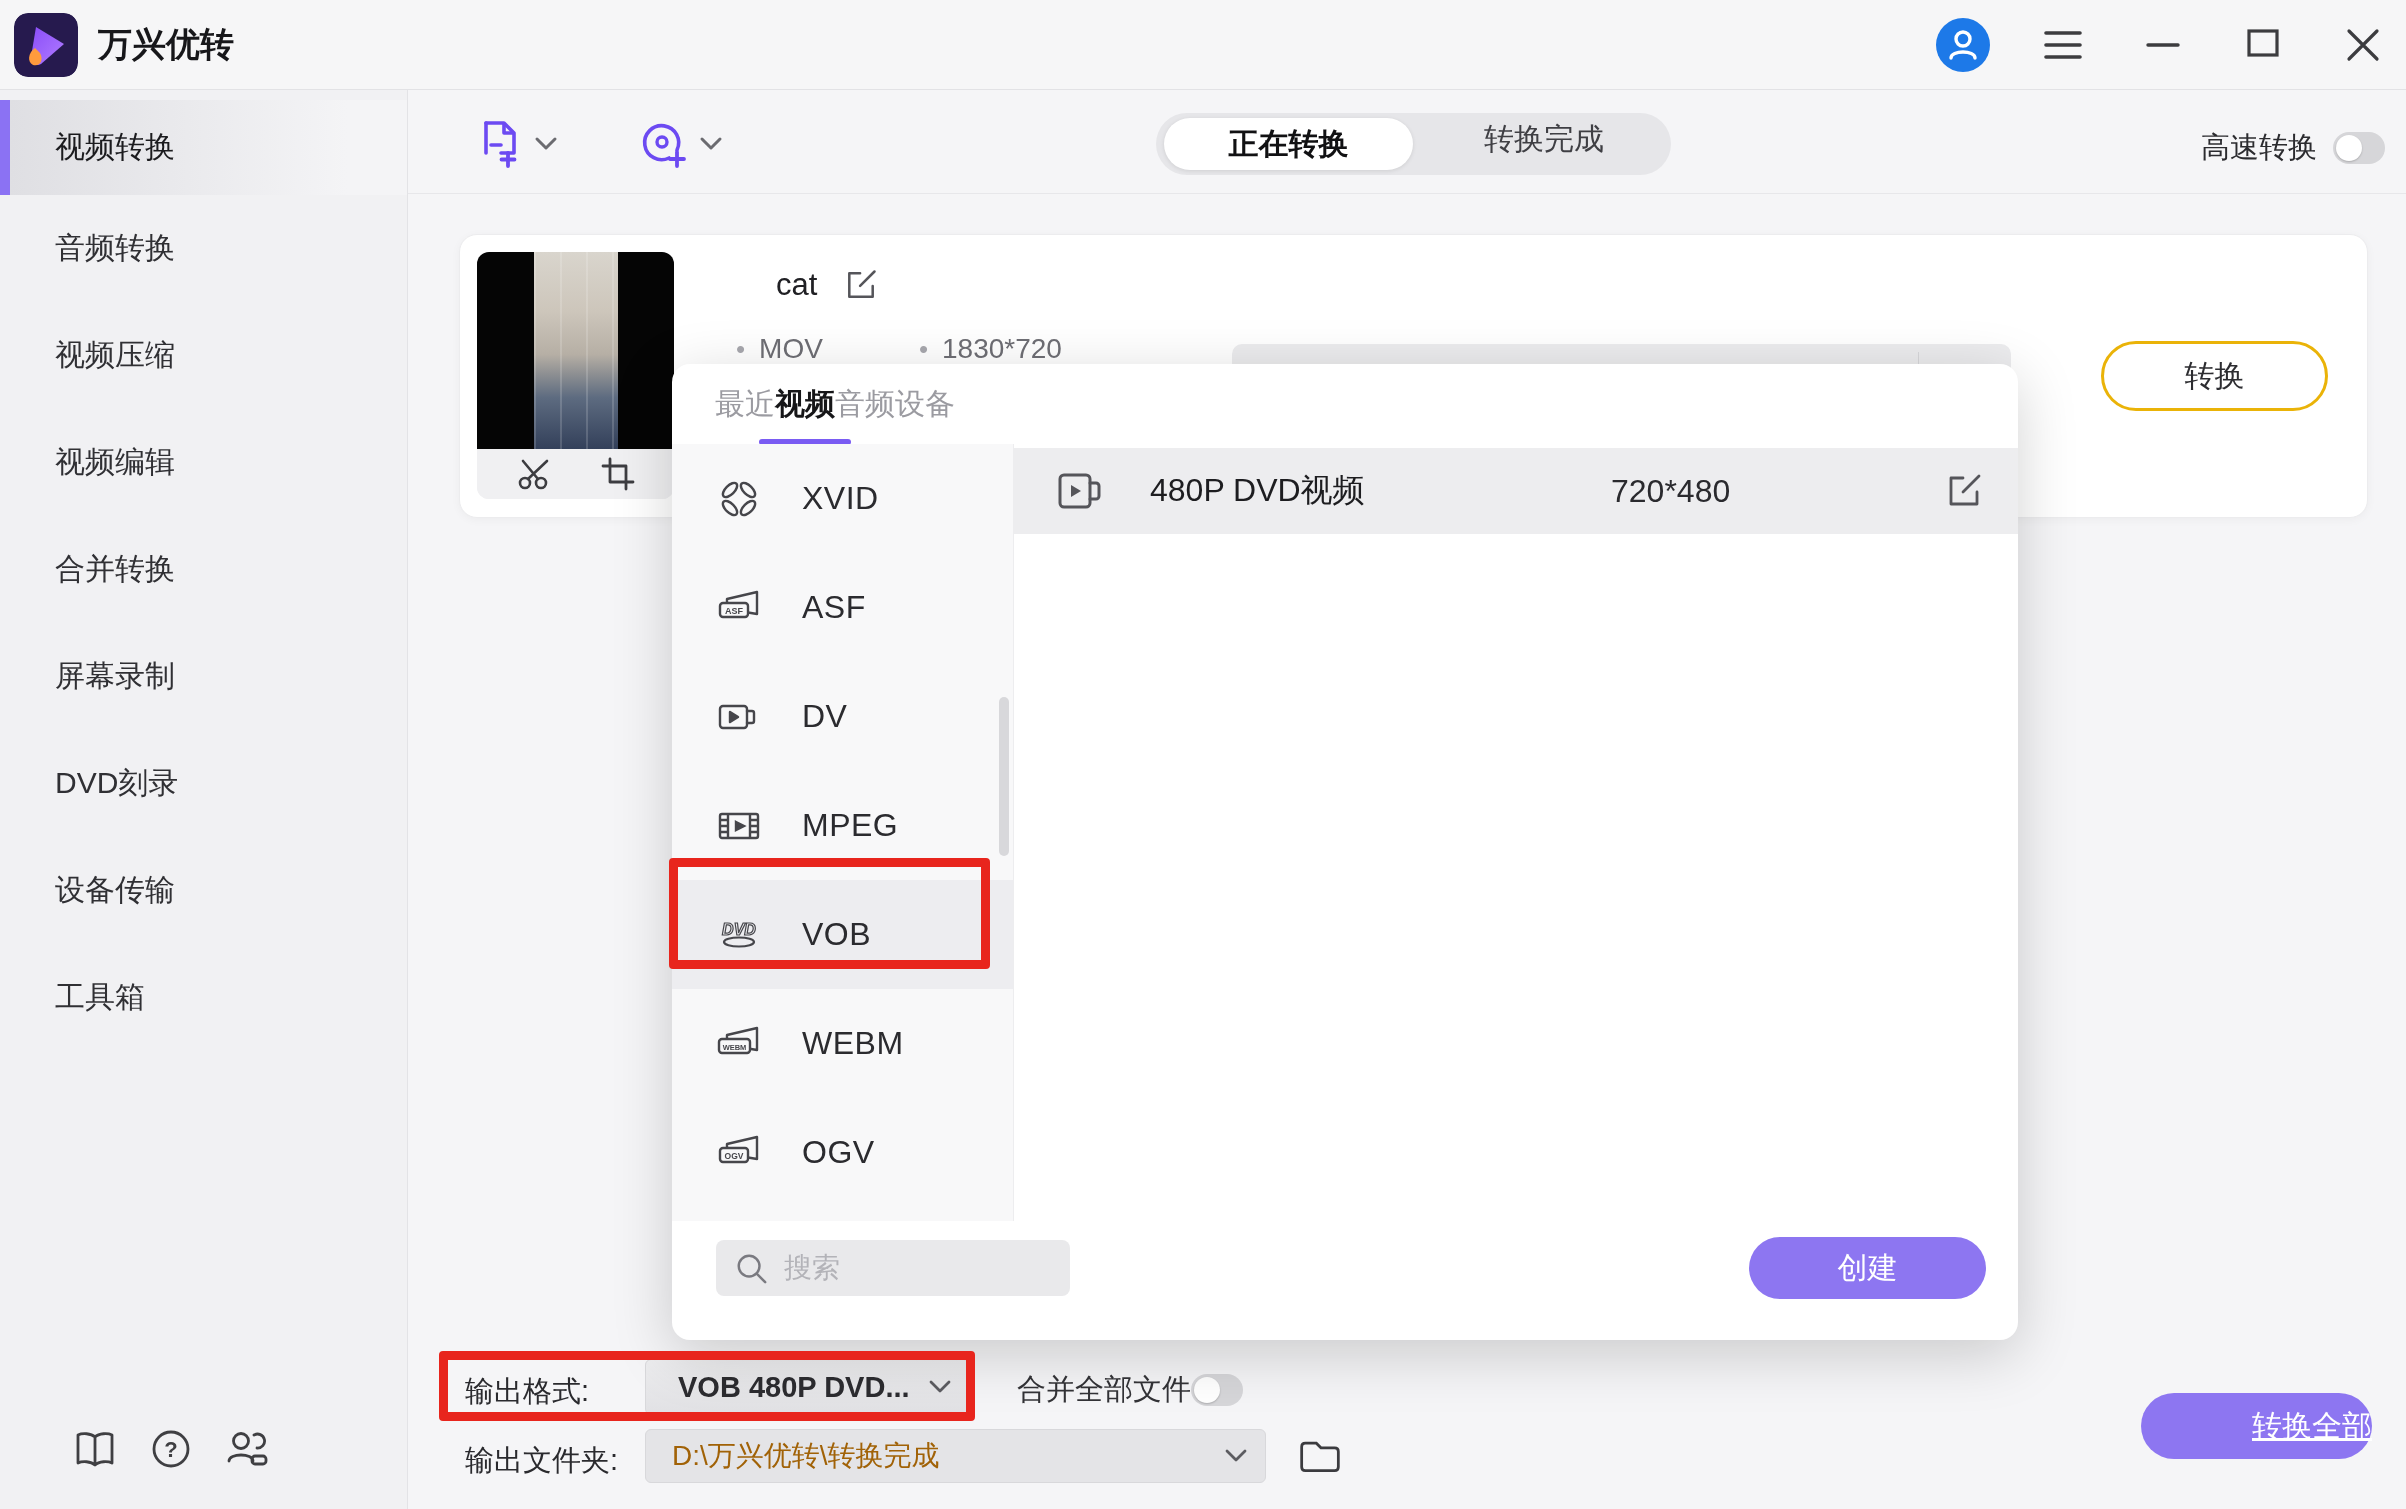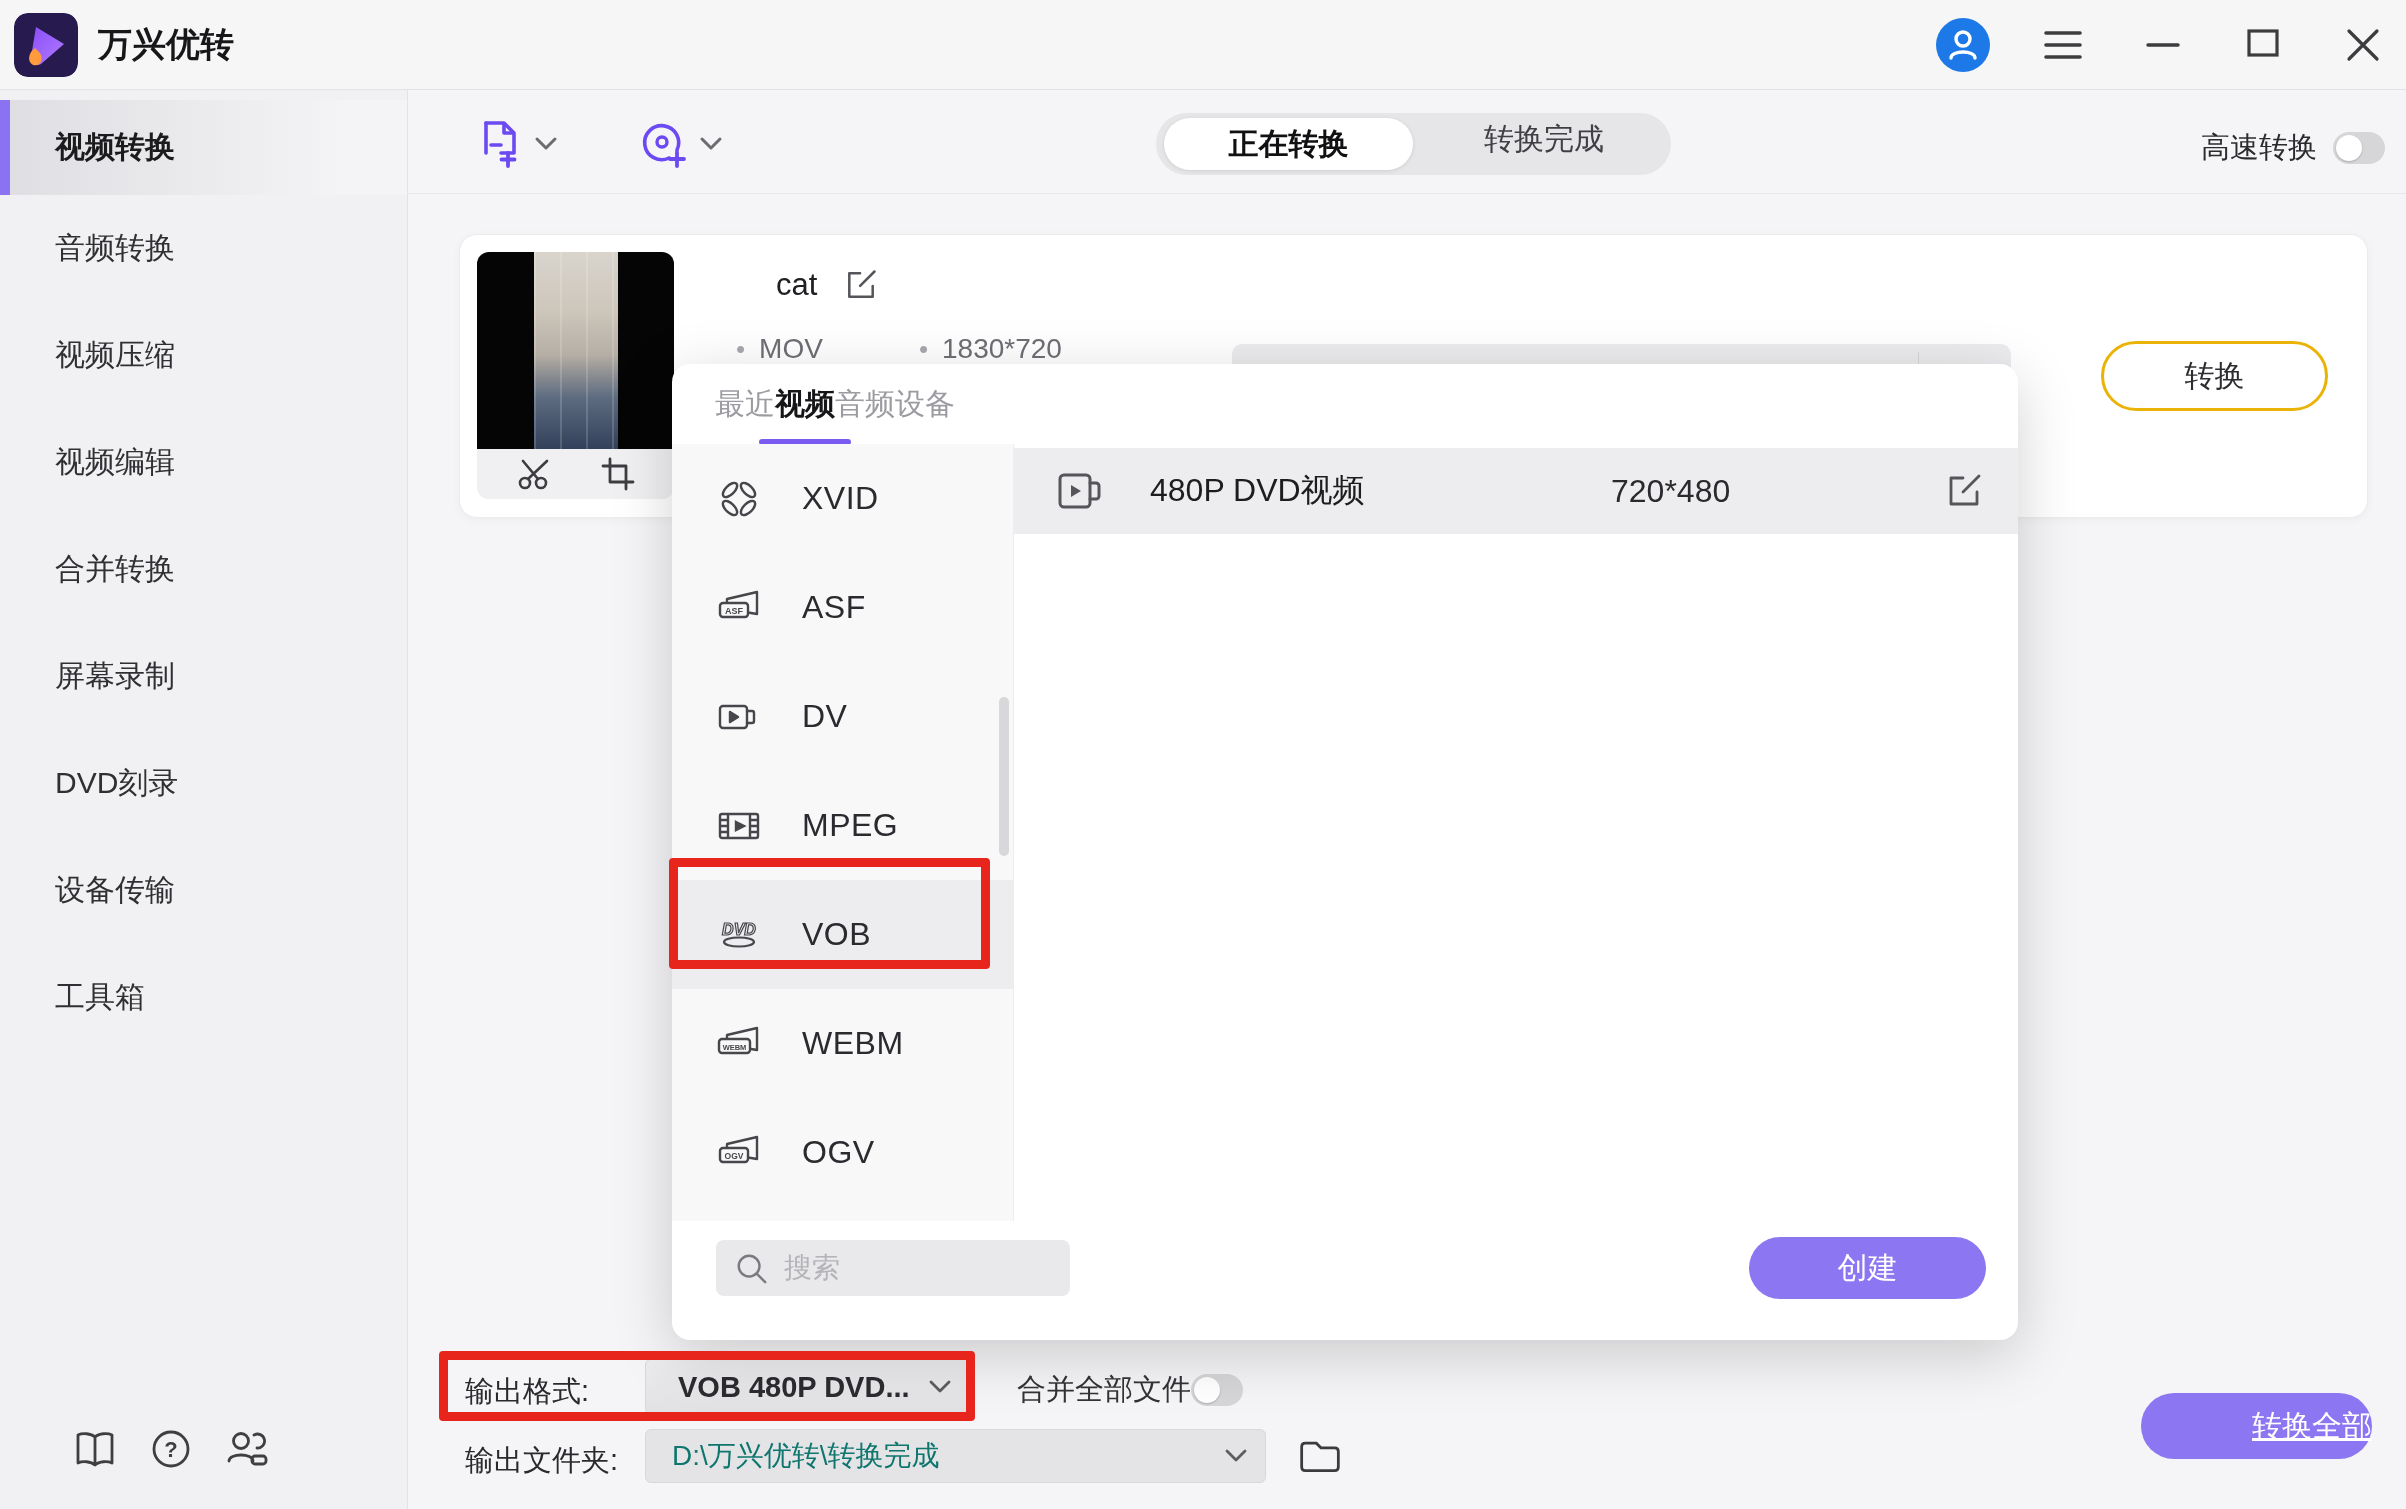"视频转换" .side-item.active { font-weight: bold -> normal }
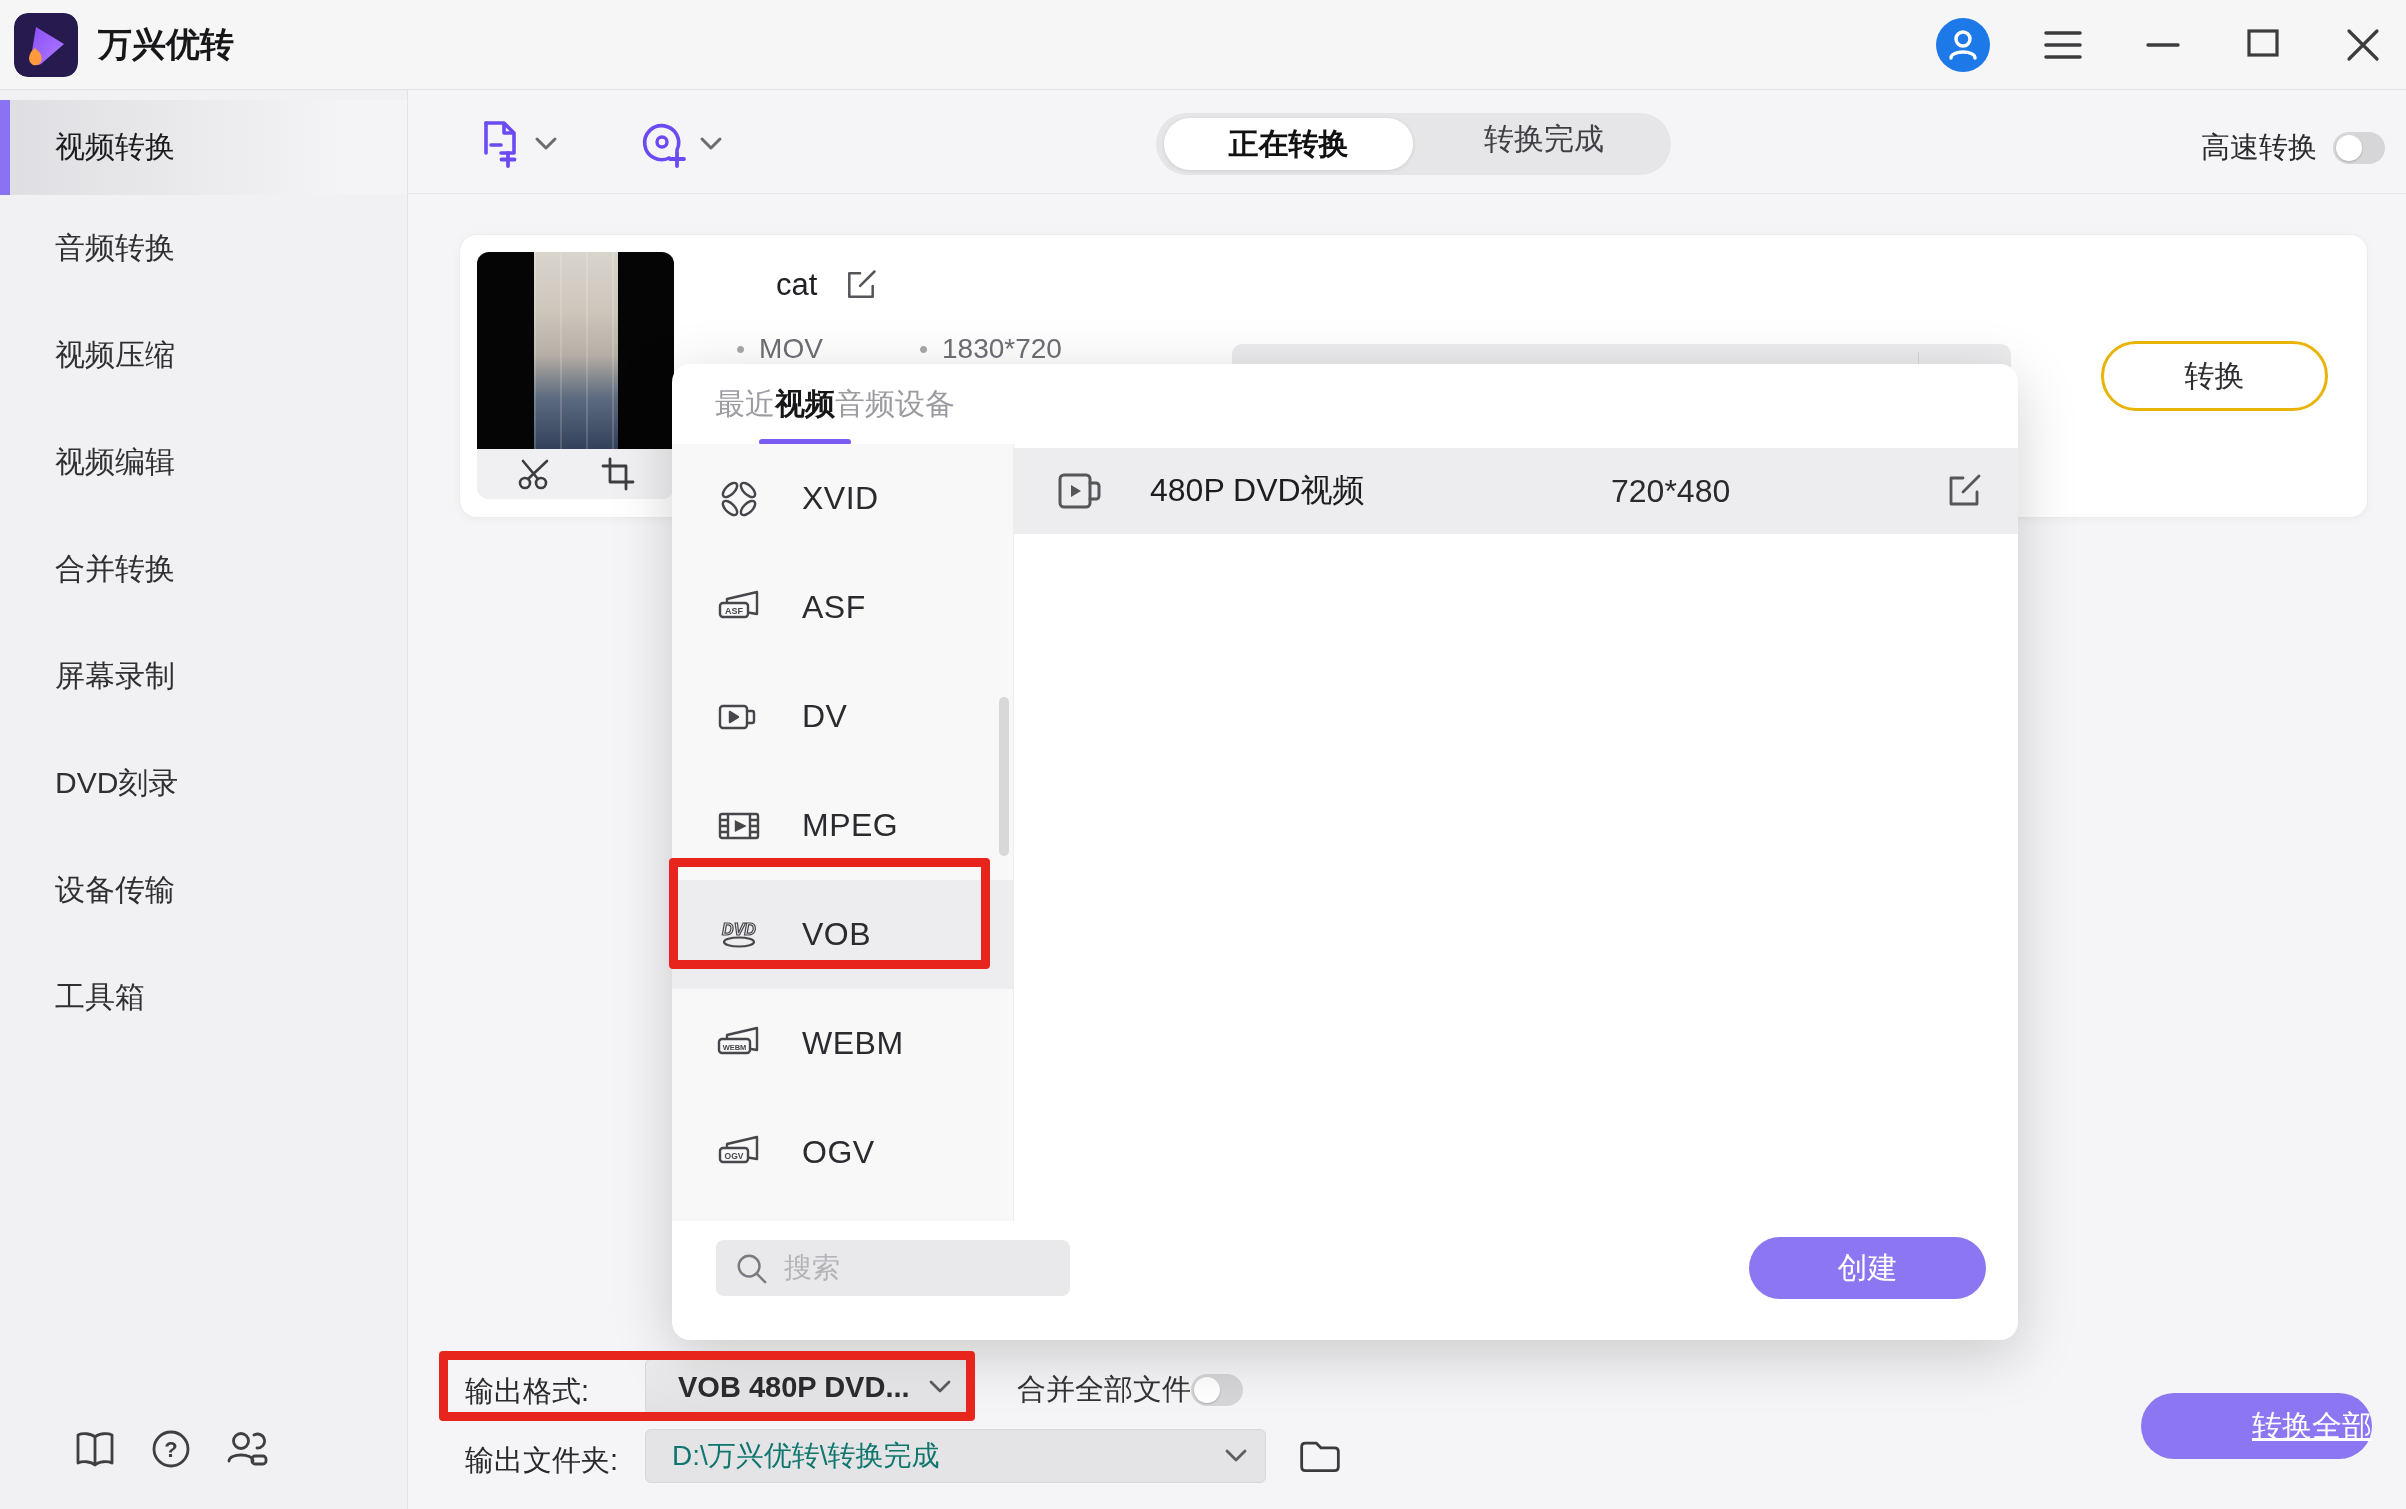"D:\万兴优转\转换完成" .dd-text2 { color: #0f766e -> #a16207 }
